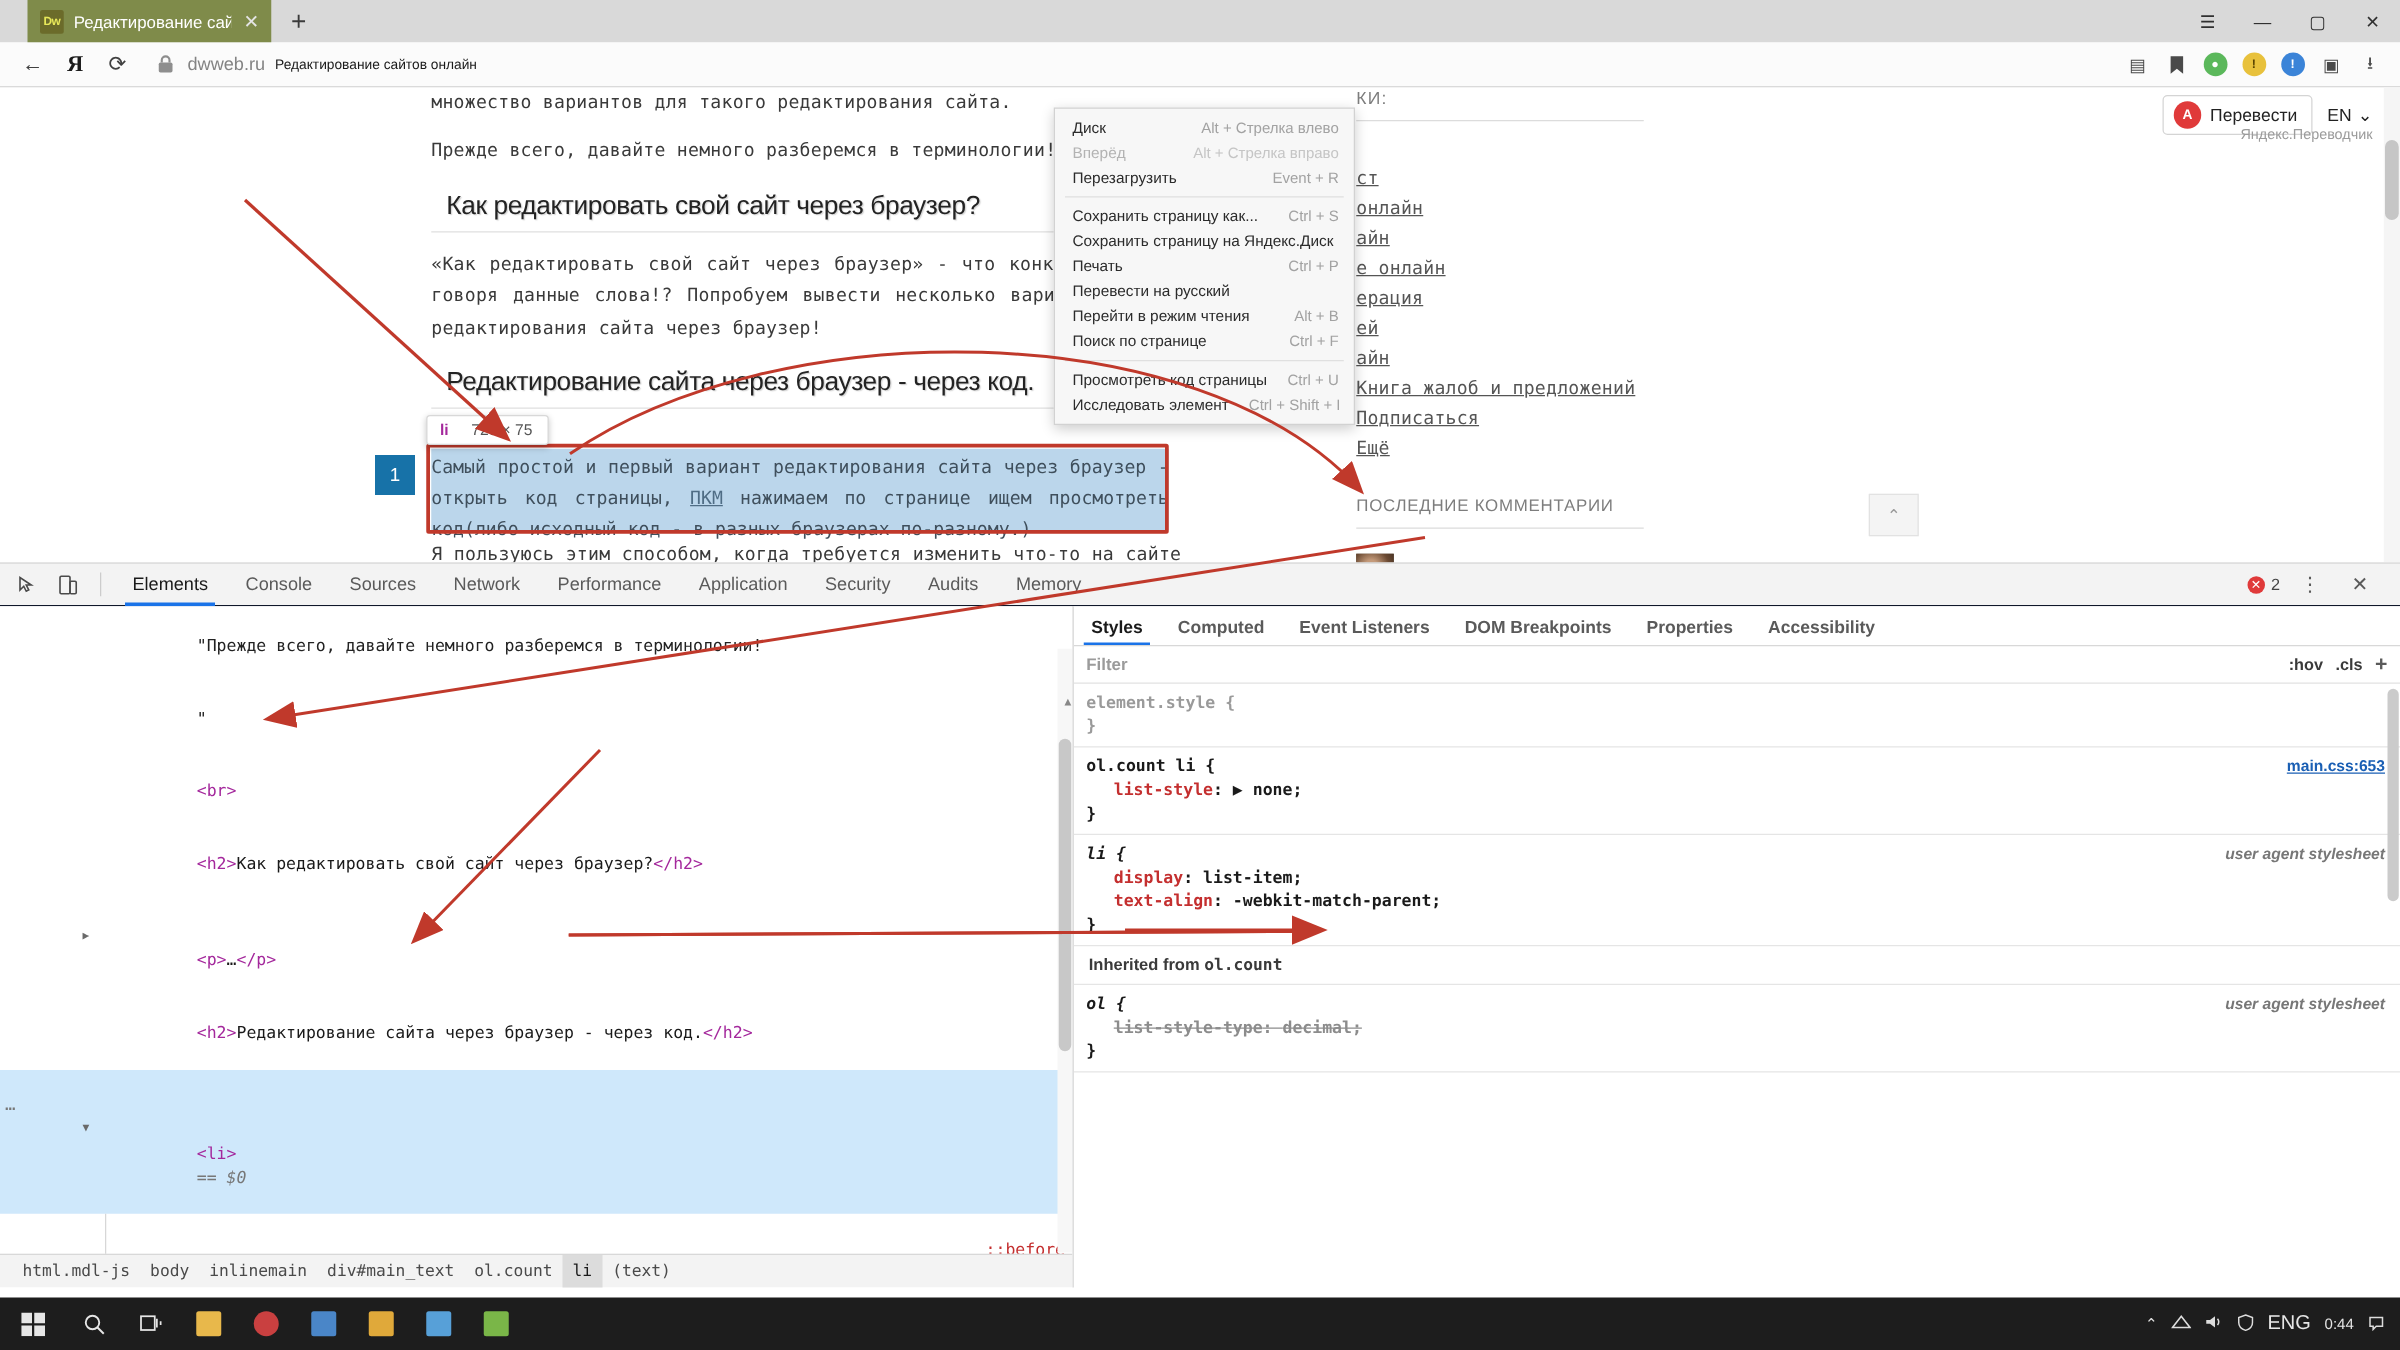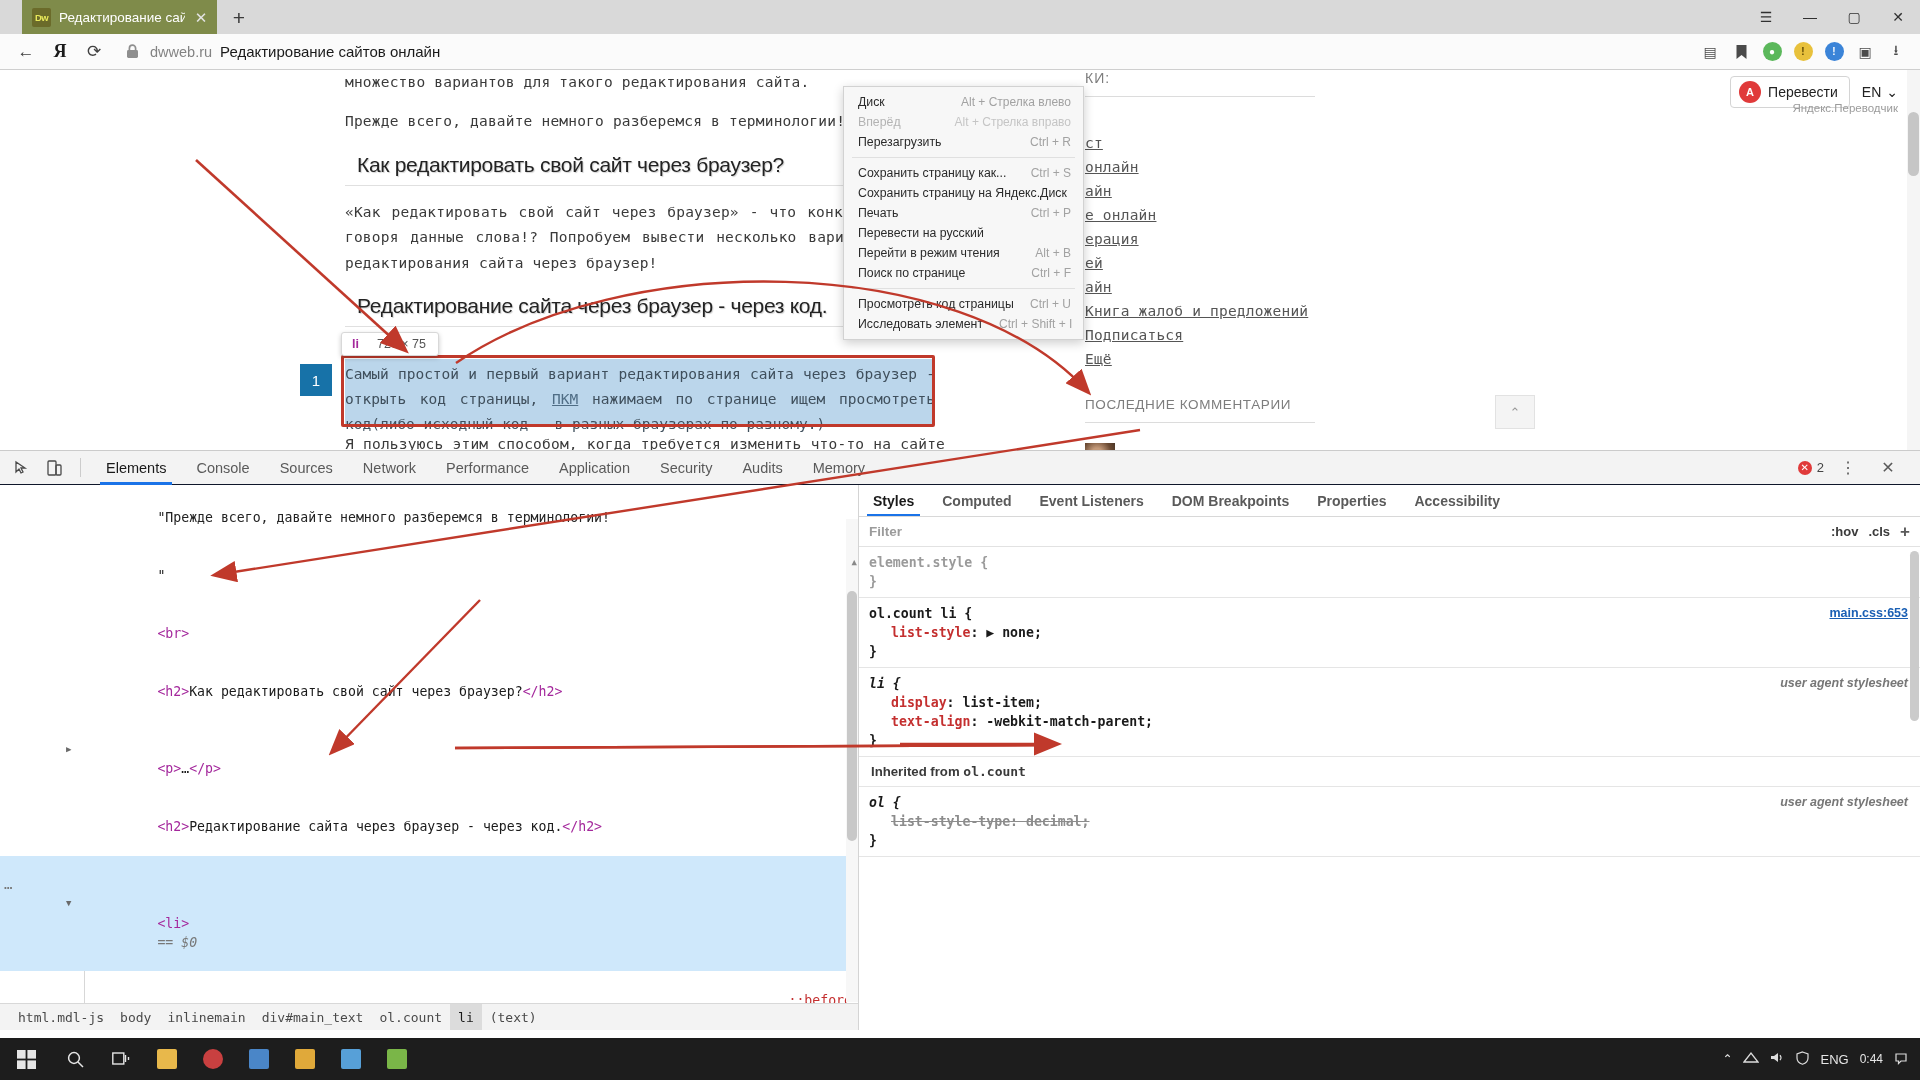"Редактирование сайтов онлайн" .url-title { font-size: 15px -> 11px }
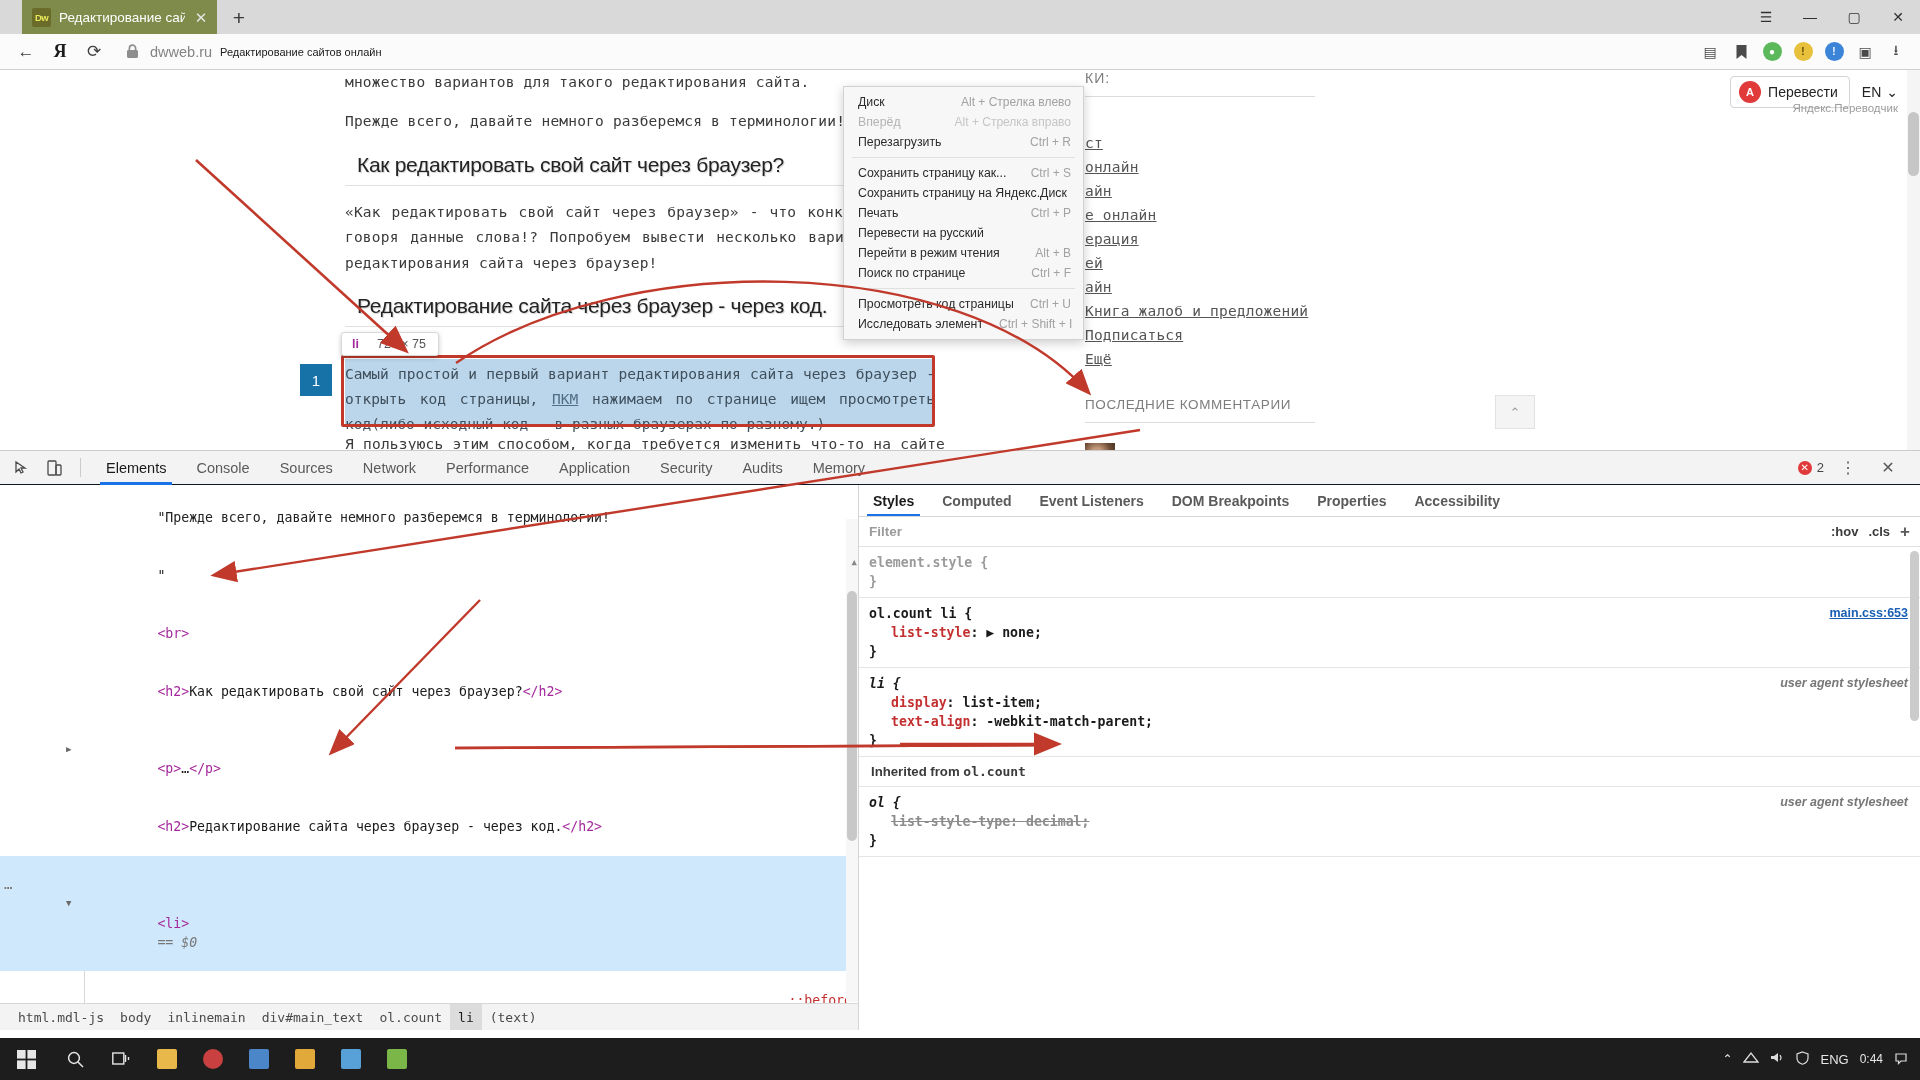"Ctrl + R" span.sc { text: Ctrl -> Event }
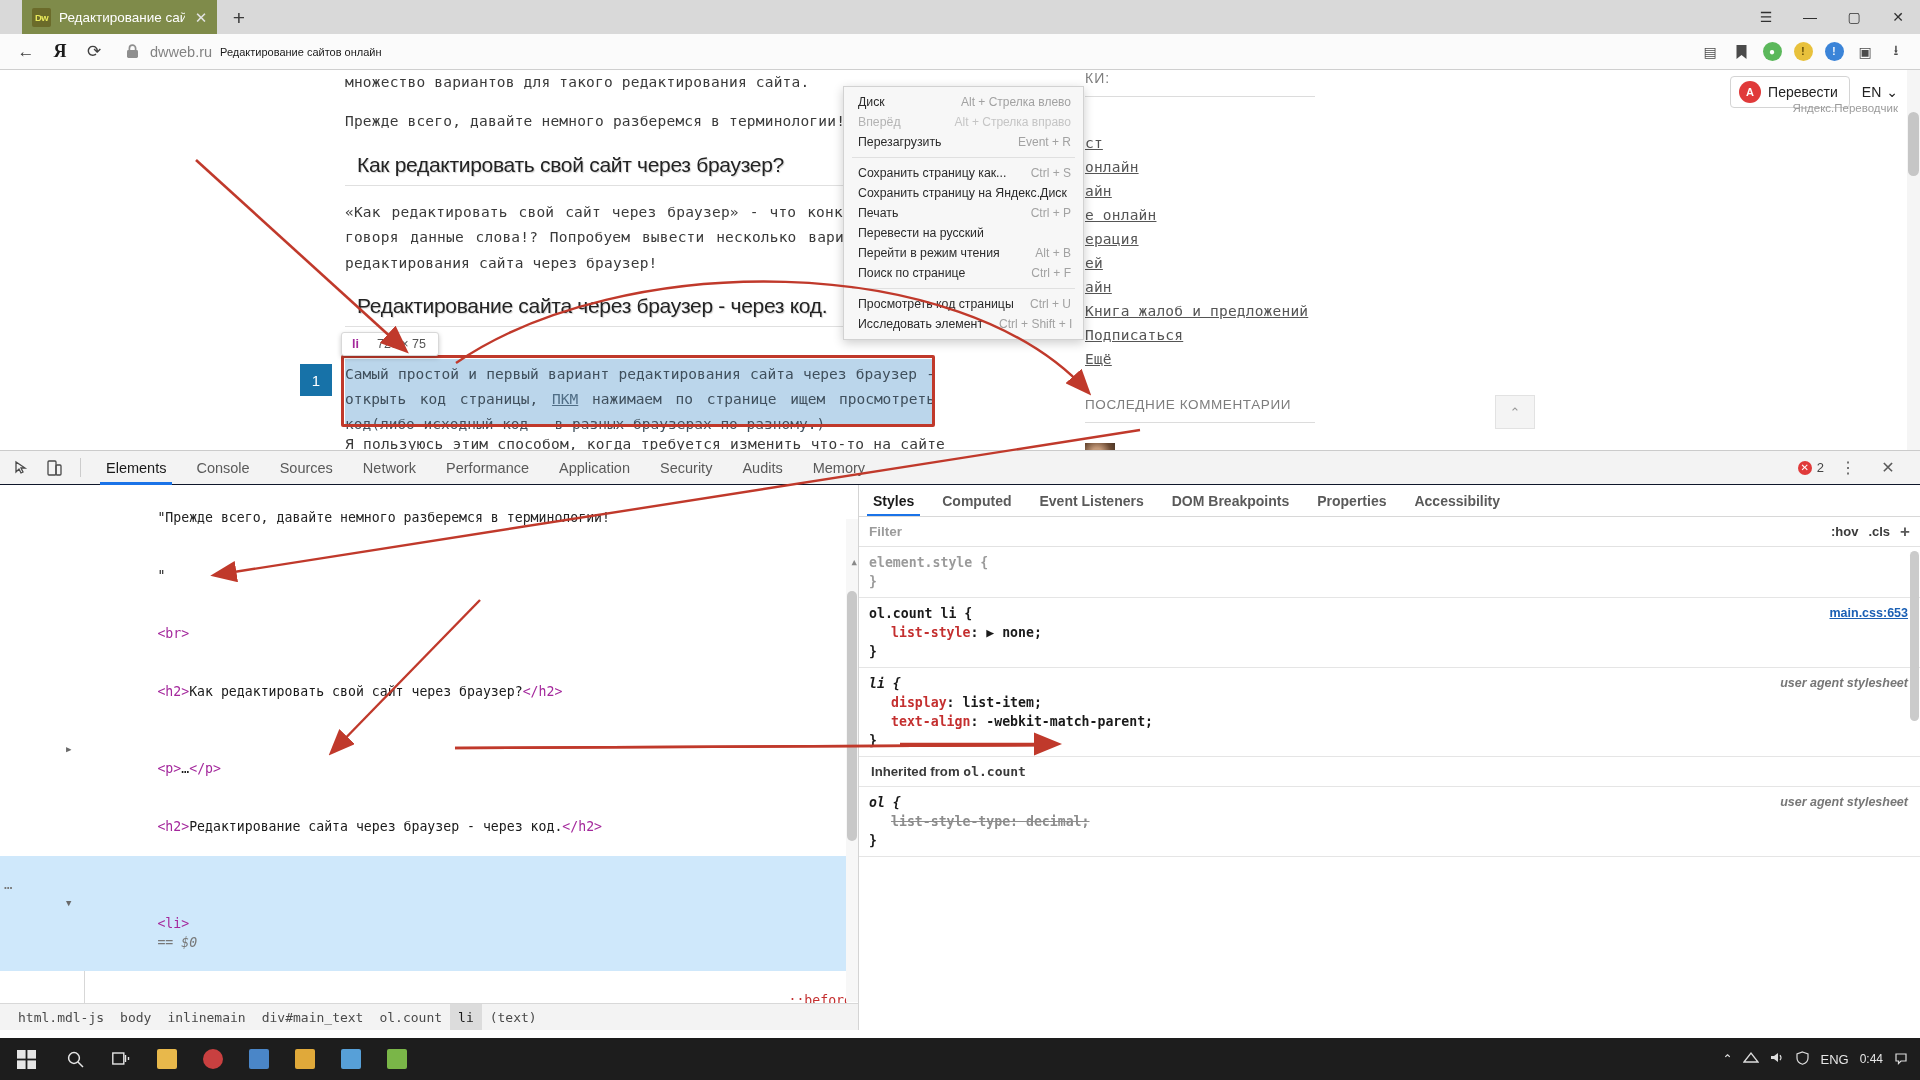"ENG" .tb-lang { font-size: 13px -> 16px }
